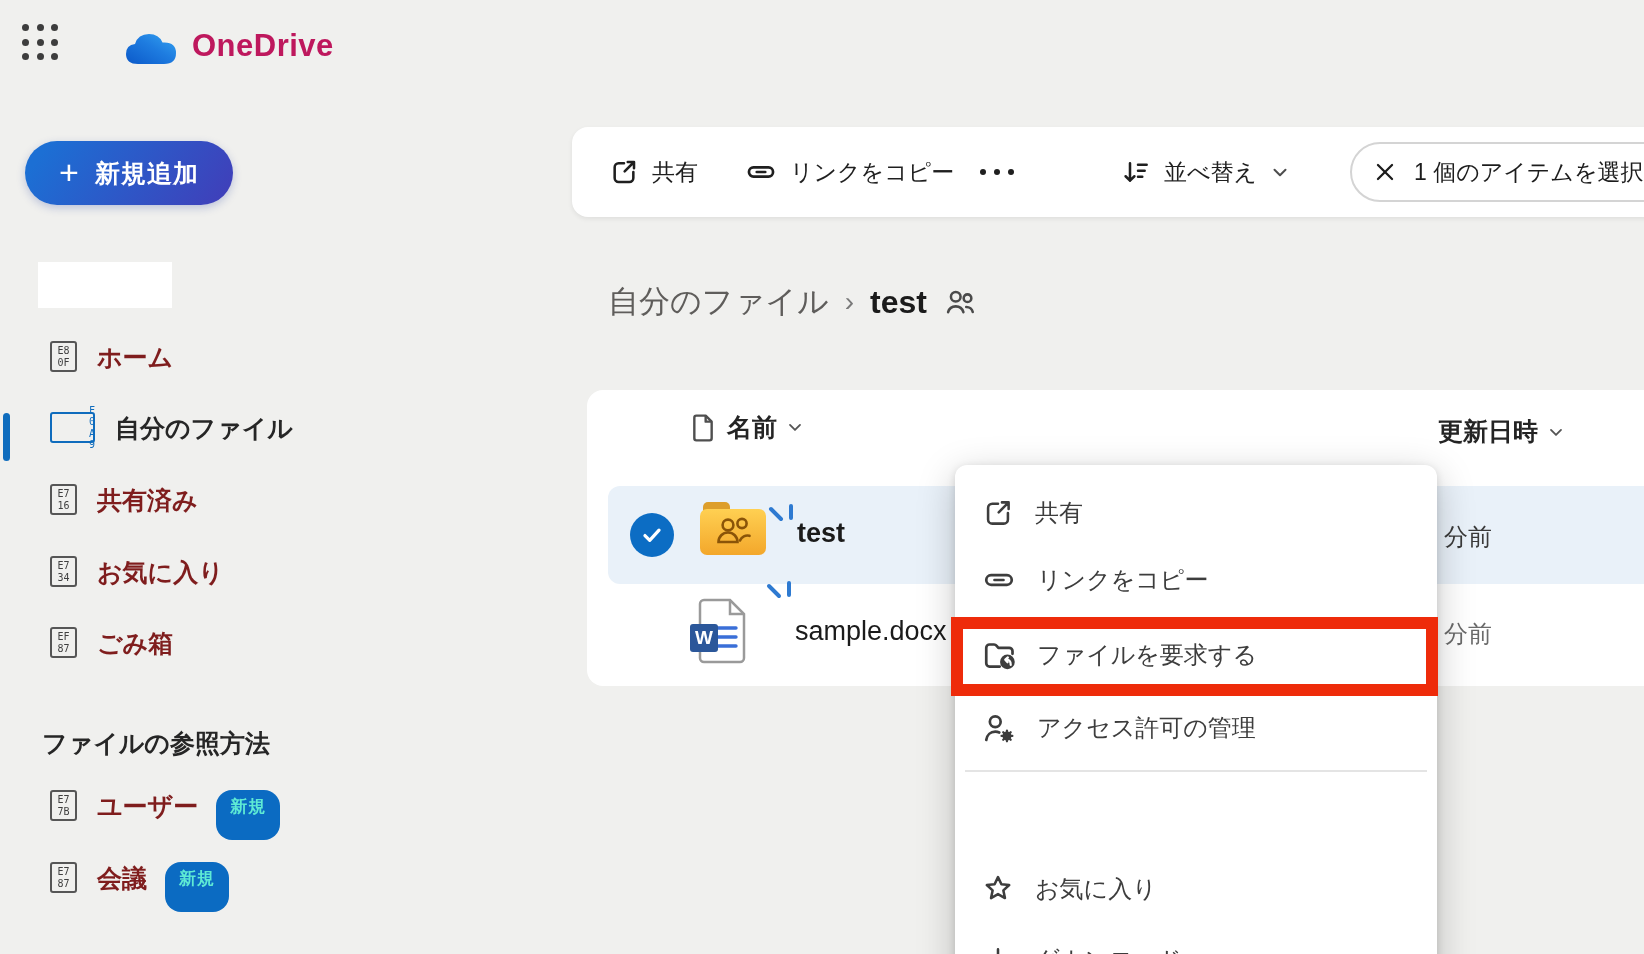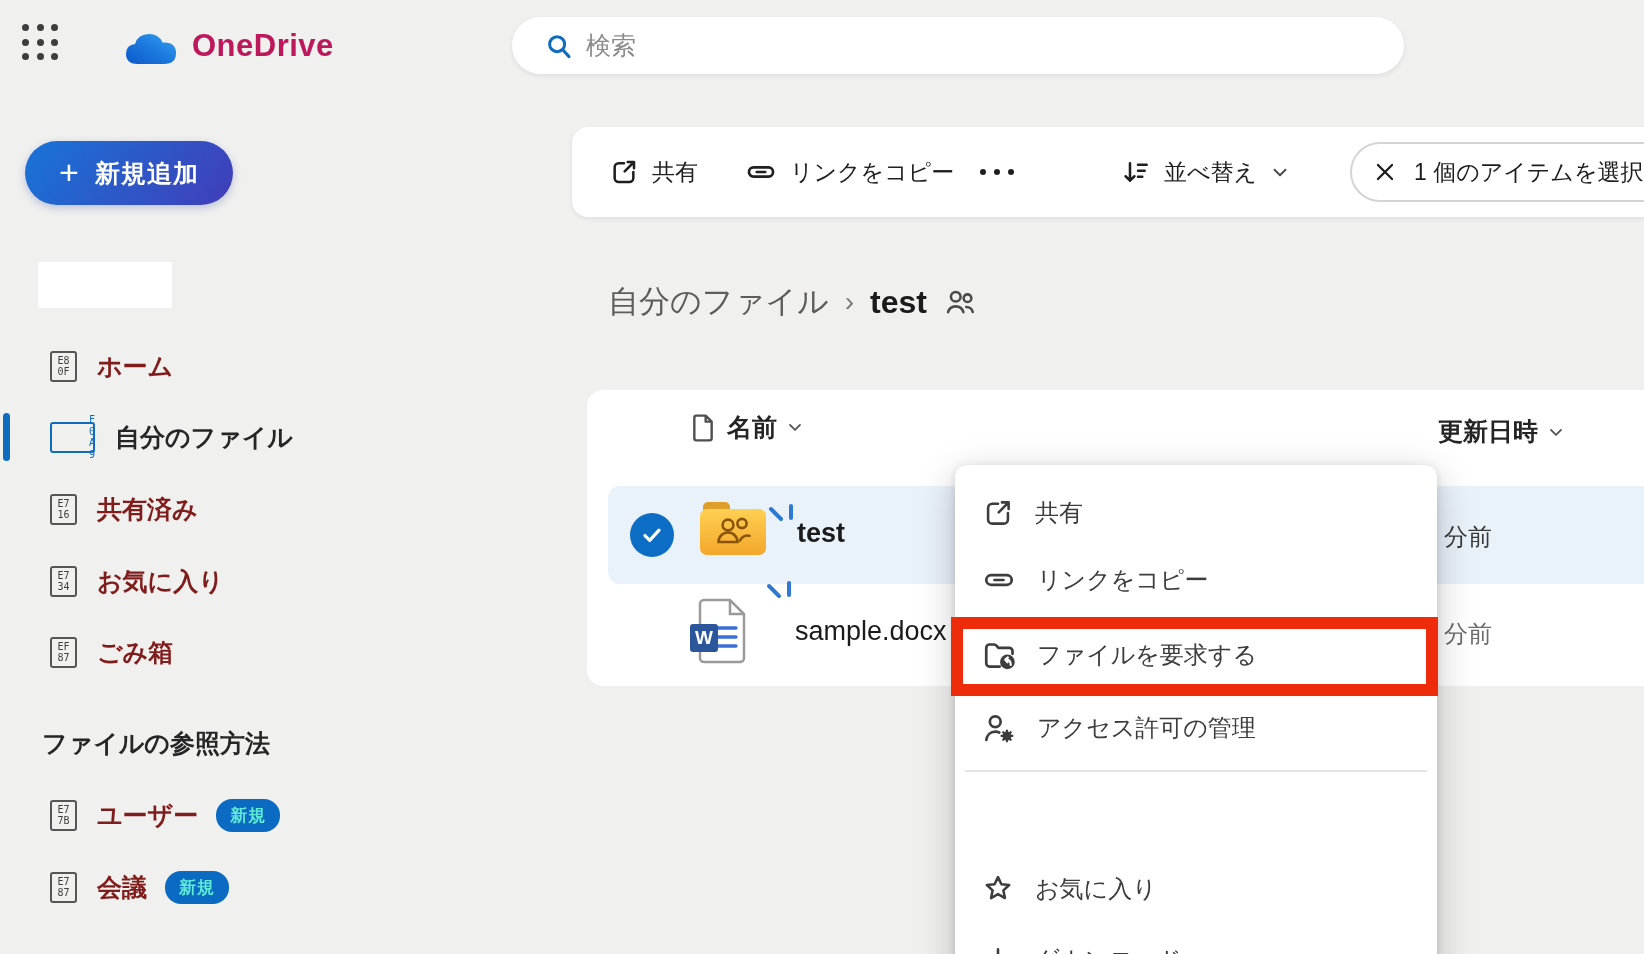"検索" div.abs { html: <div> <svg> <circle></circle> <path></path> </svg> <span>検索</span> </div> -> none }
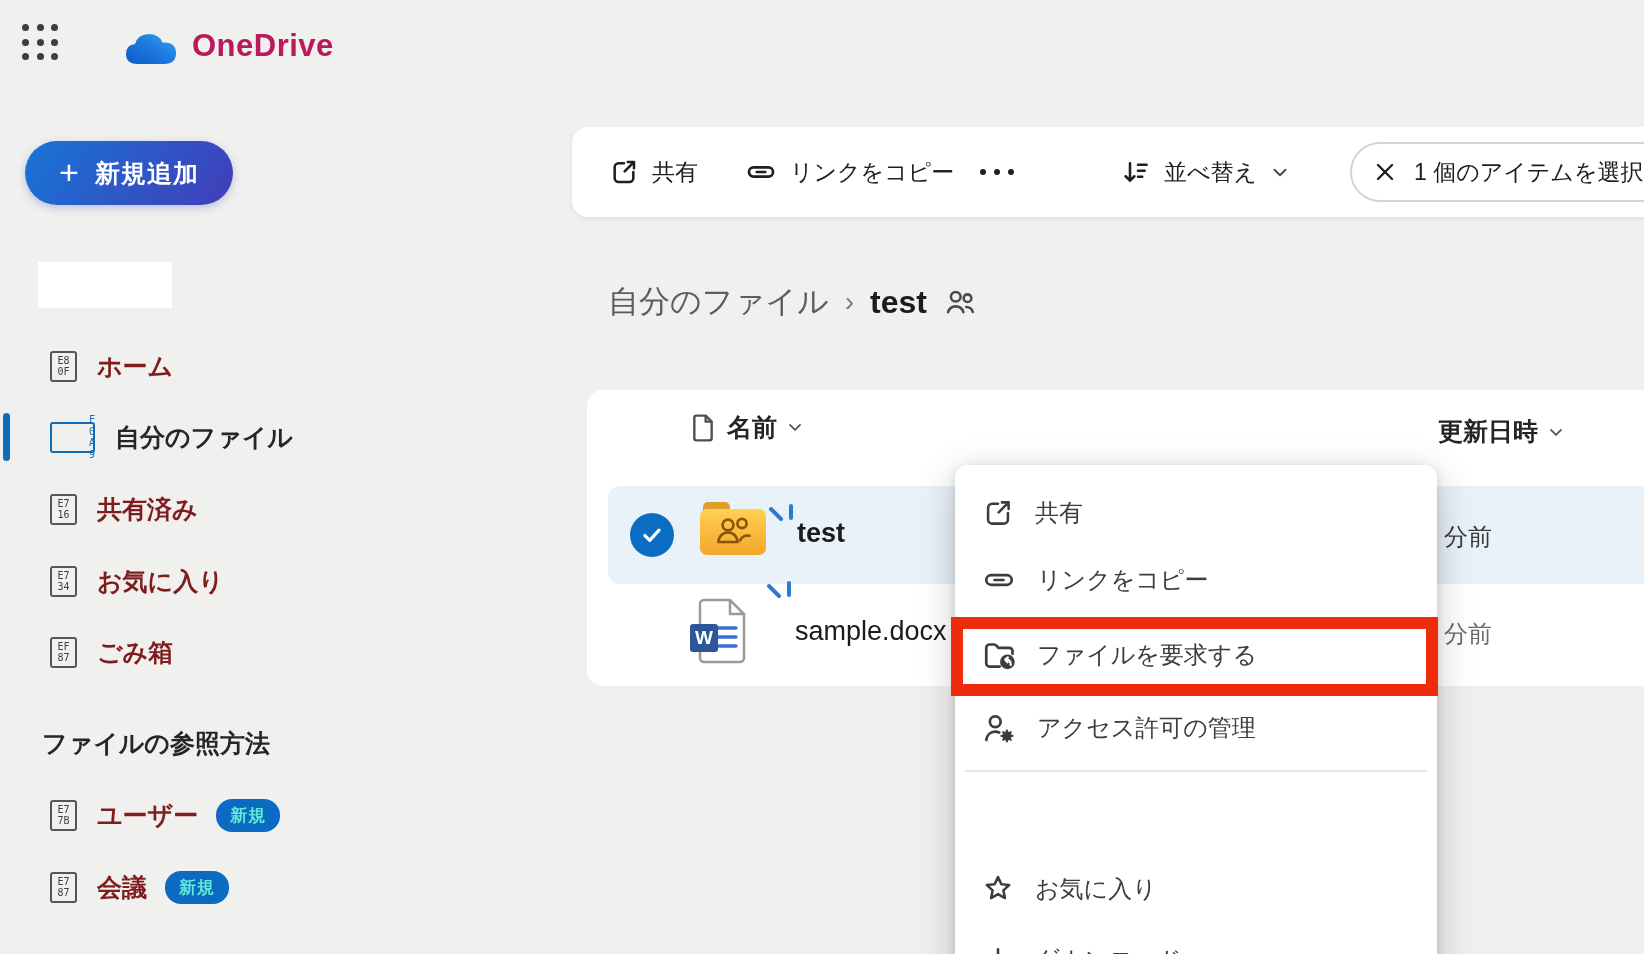"E80F" .nav-item { align-items: center -> none }
